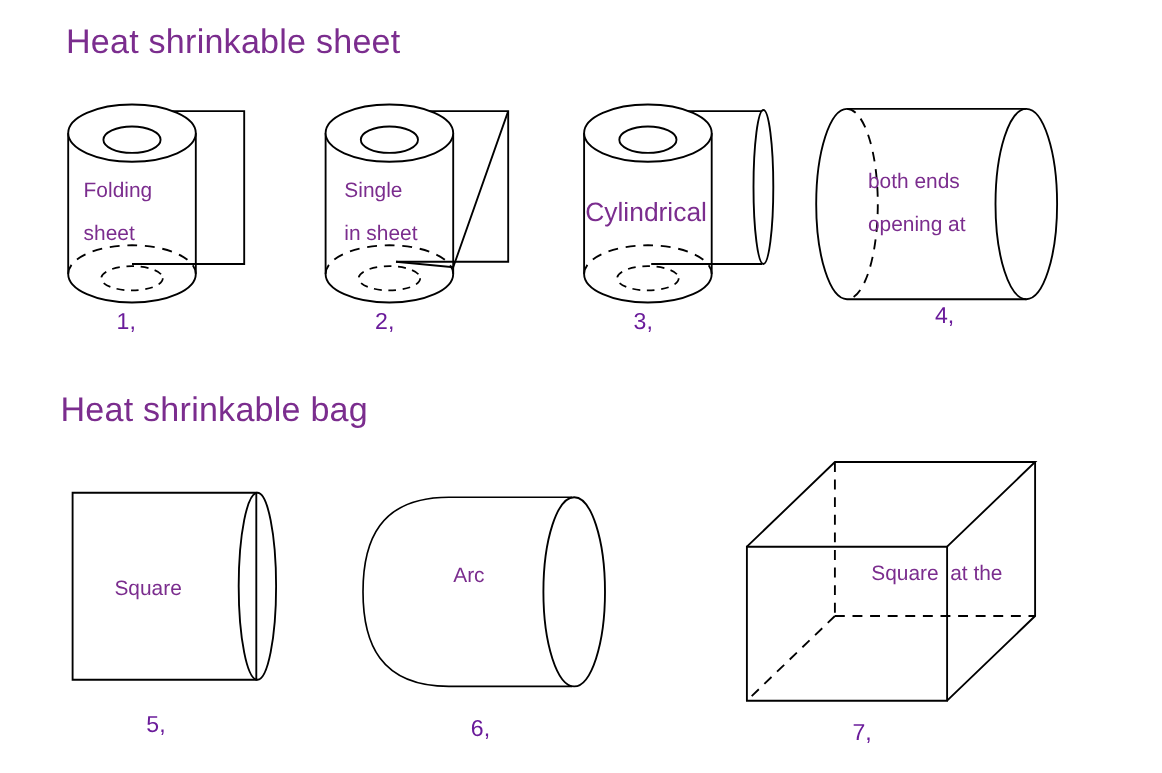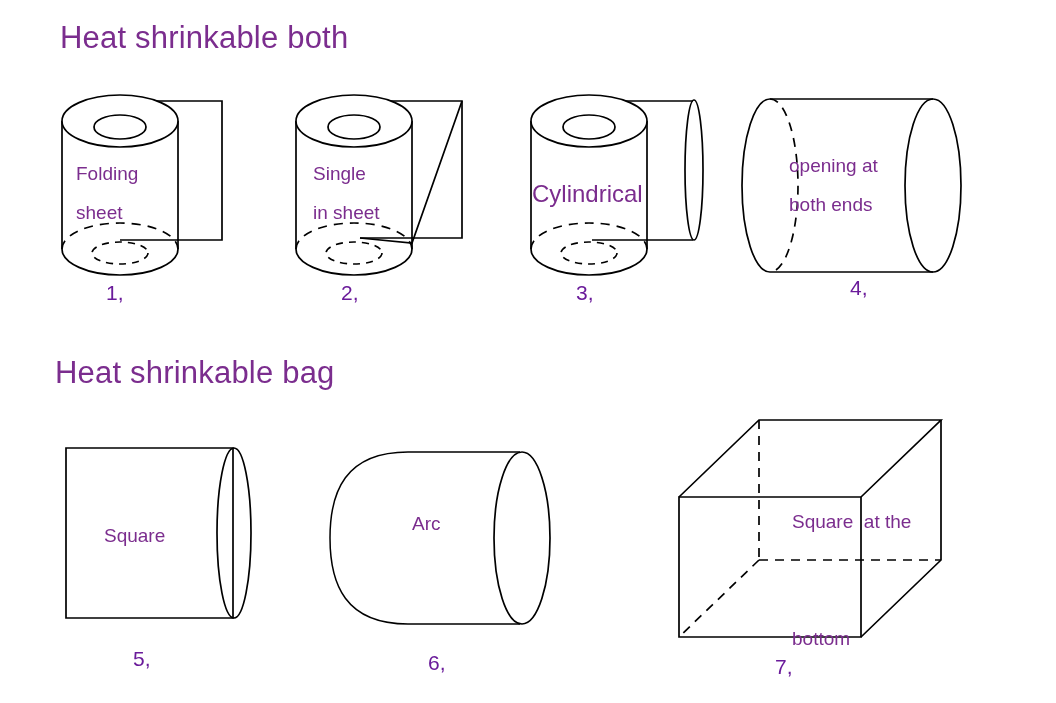"Heat shrinkable both" div.section-title { text: both -> sheet }
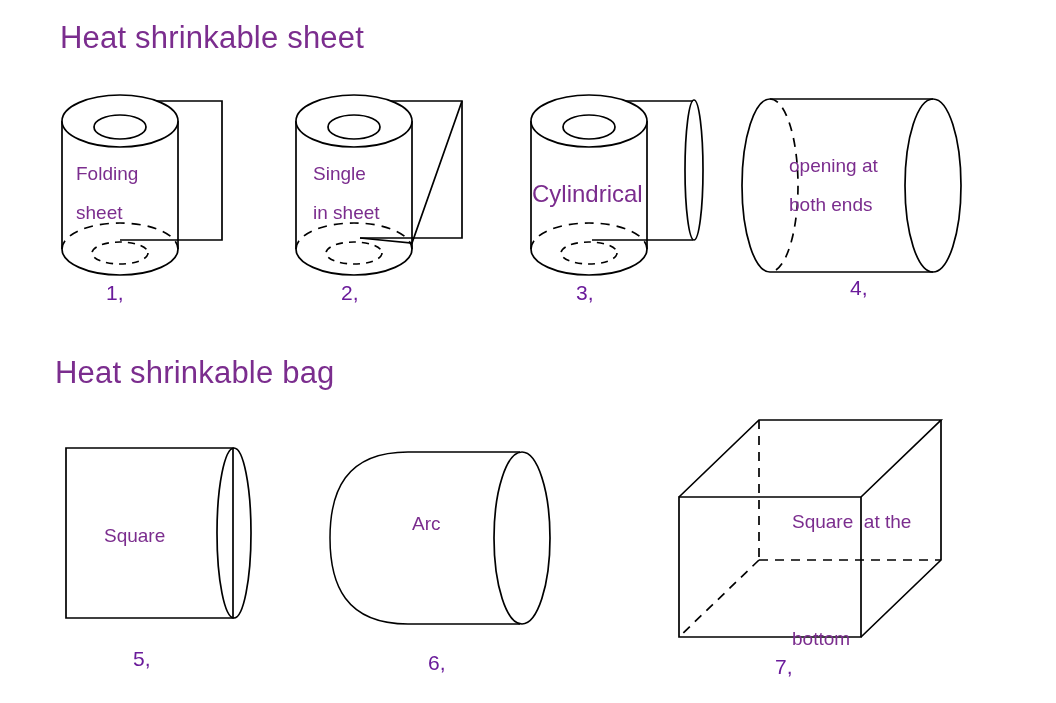"opening at" div { order: before "both ends" -> after "both ends" }
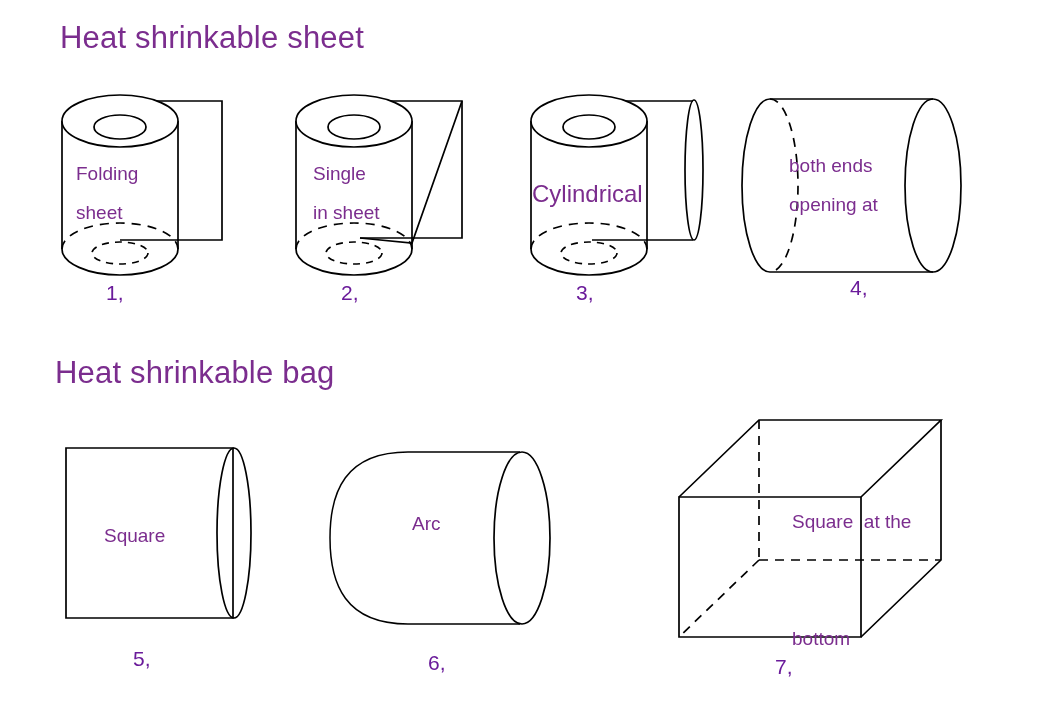"bottom" div { html: <div>bottom</div> -> none }
